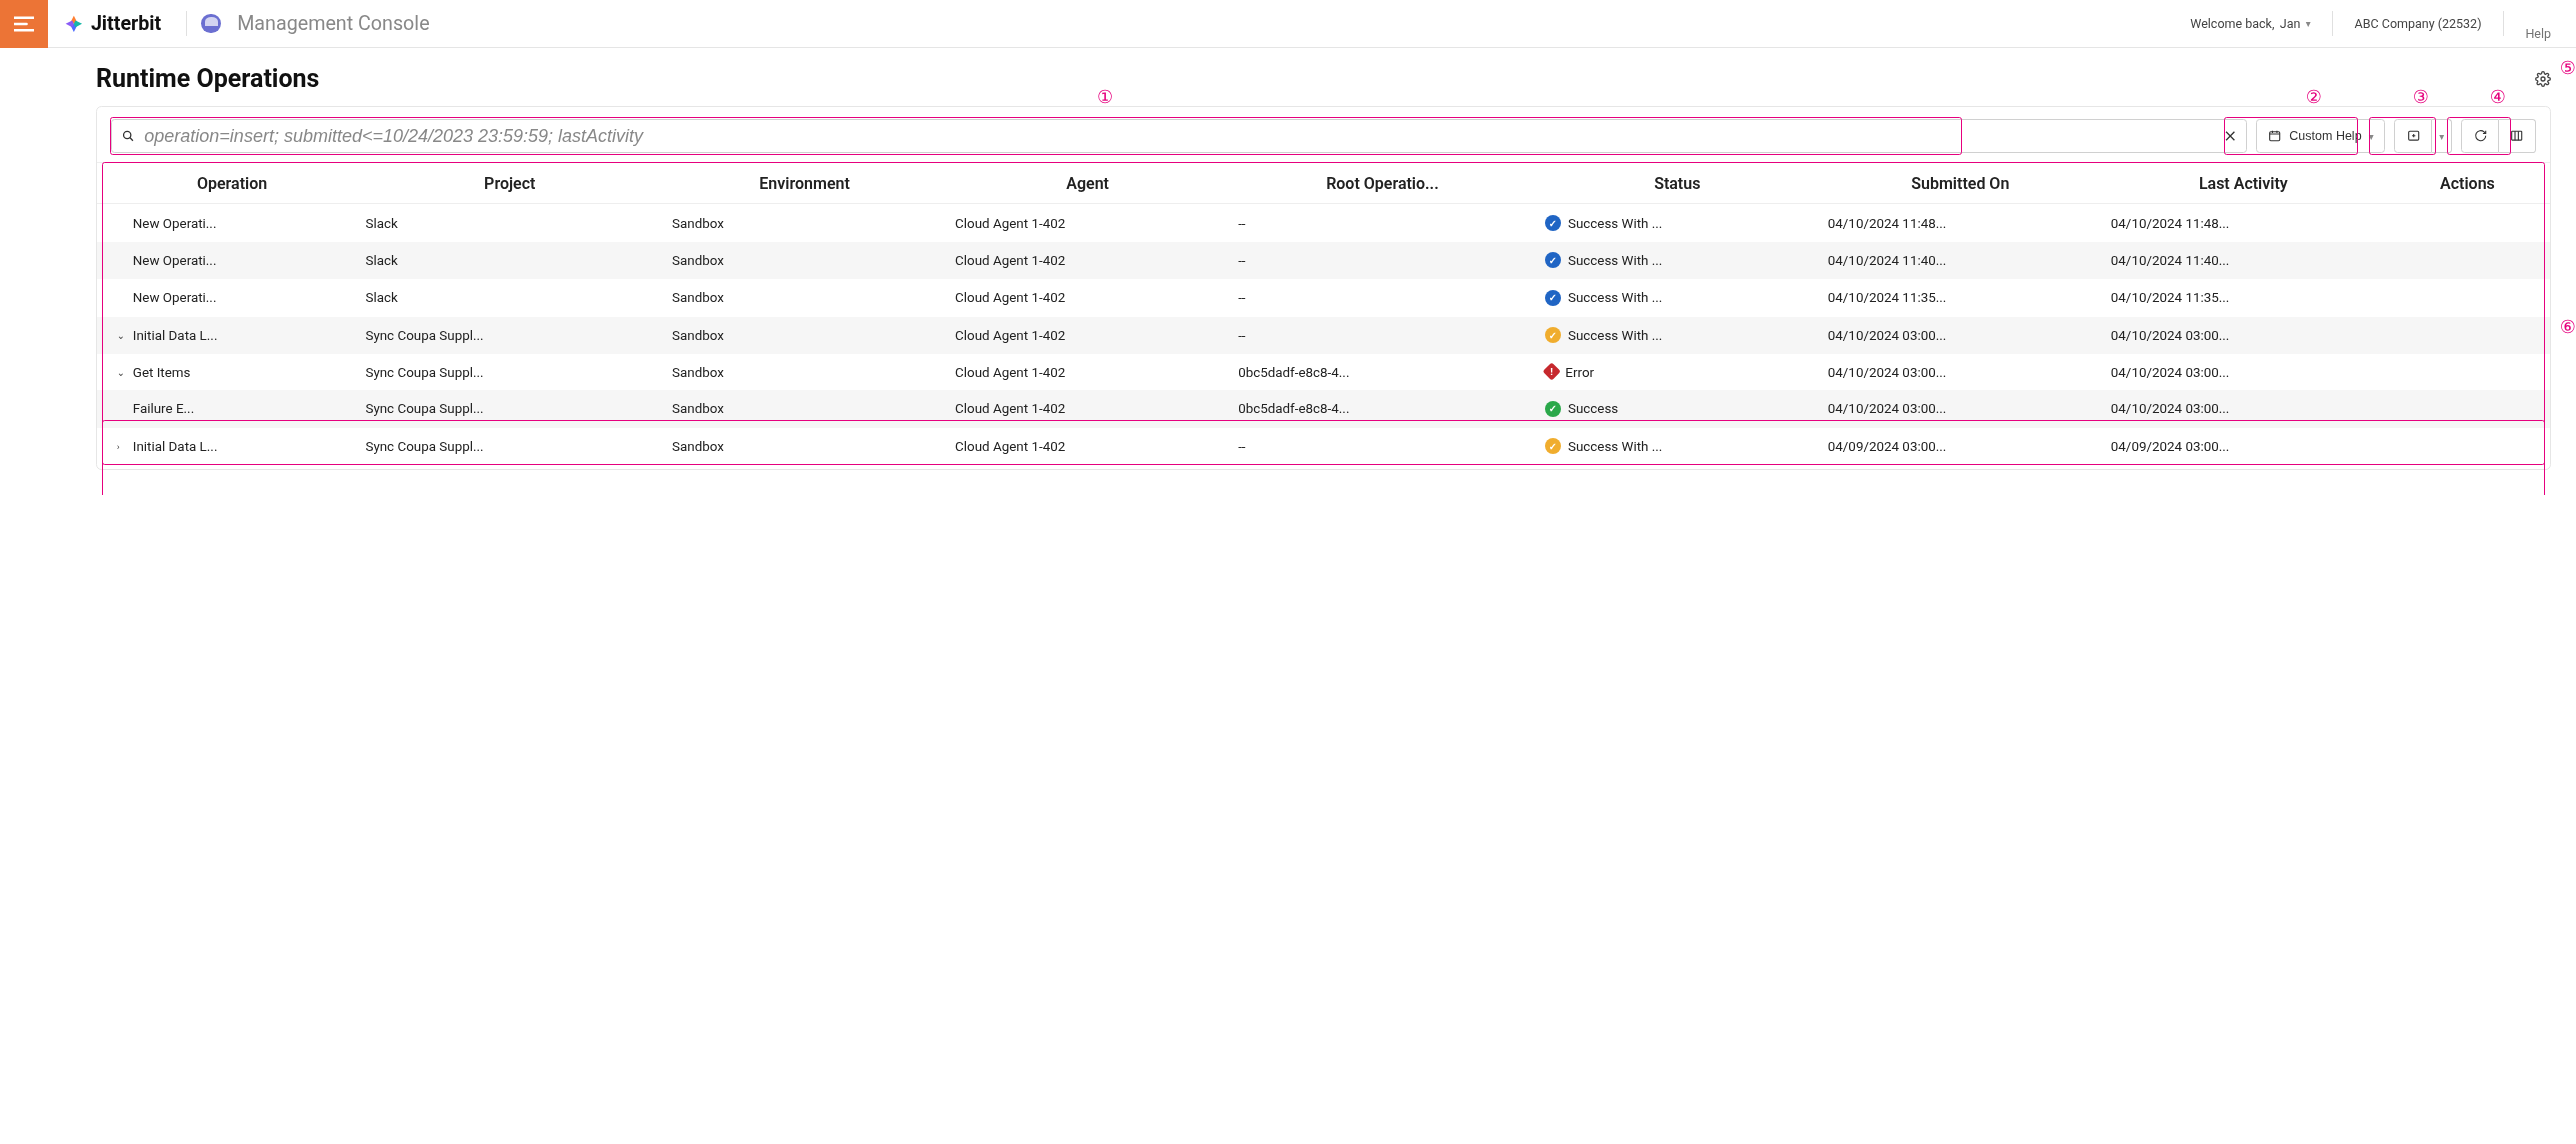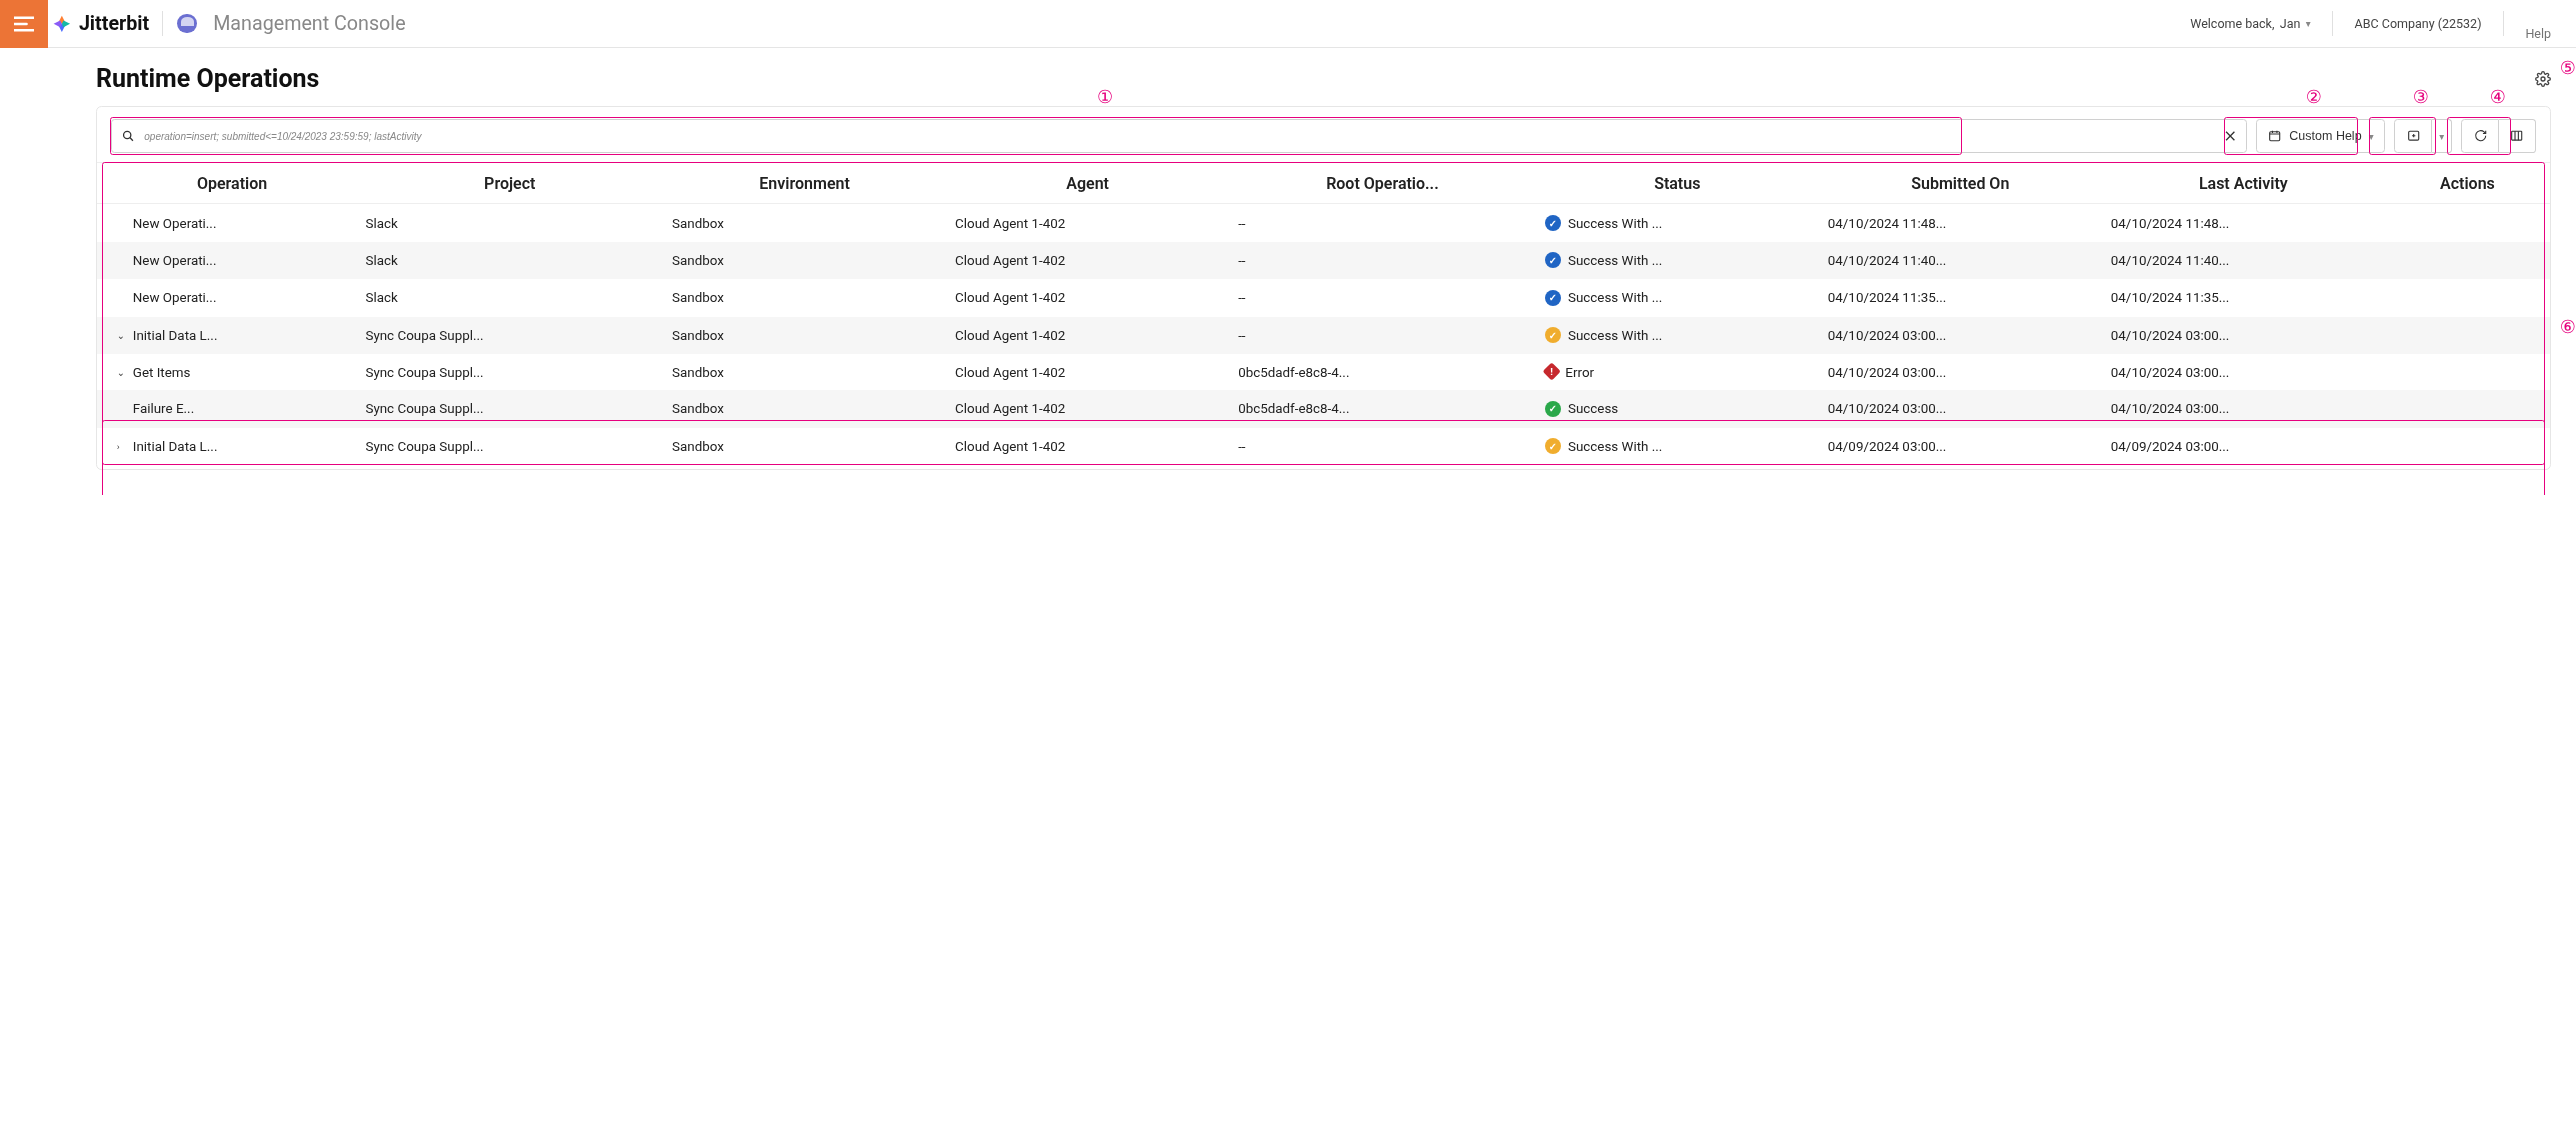"Jitterbit" .brand { padding: 0 4px -> 0 16px }
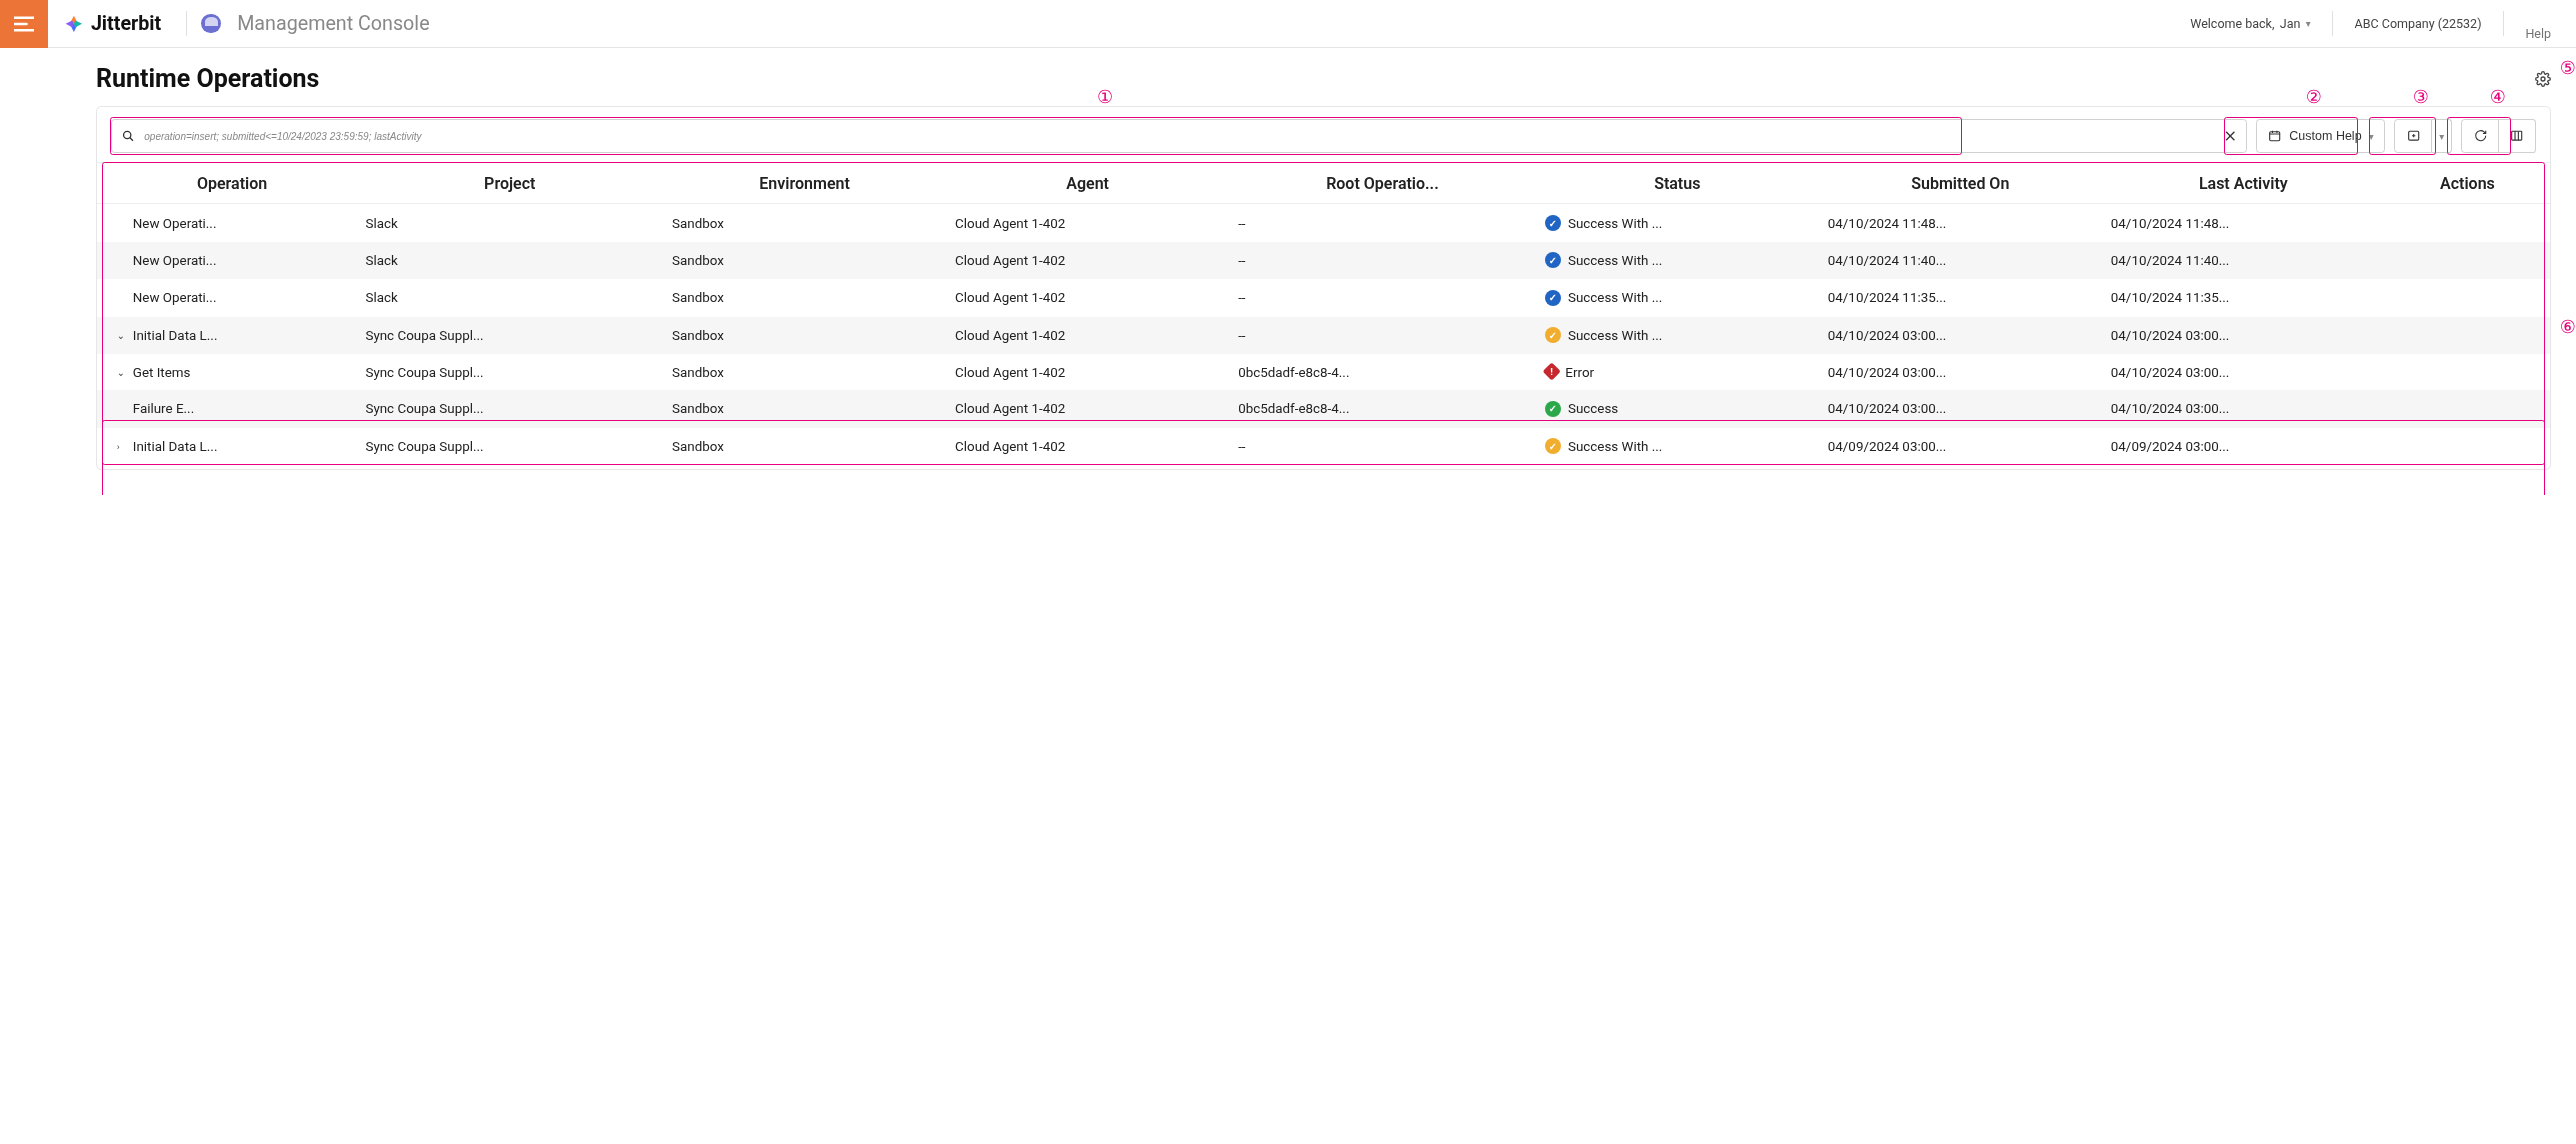"operation=insert; submitted<=10/24/2023" .search { font-size: 10px -> 18px }
